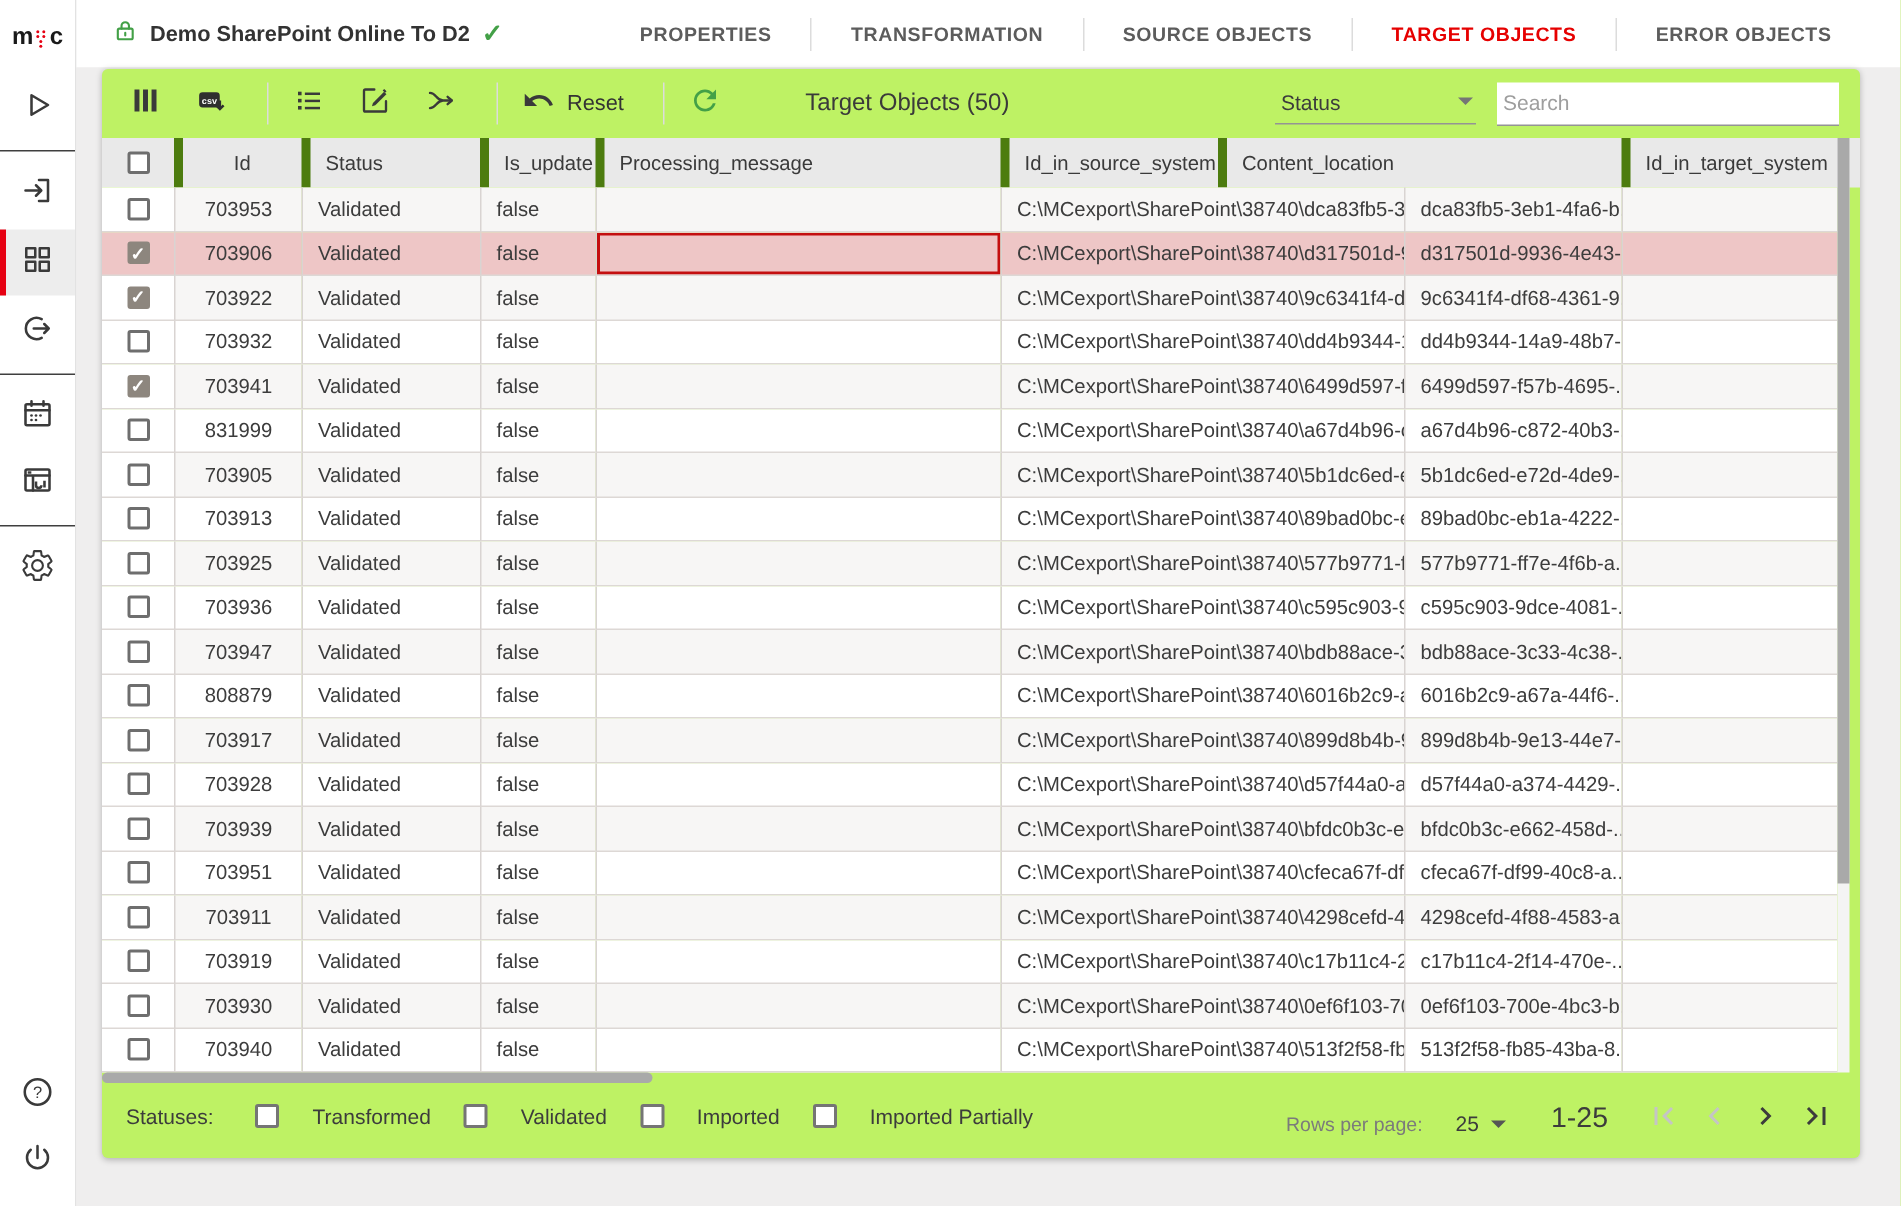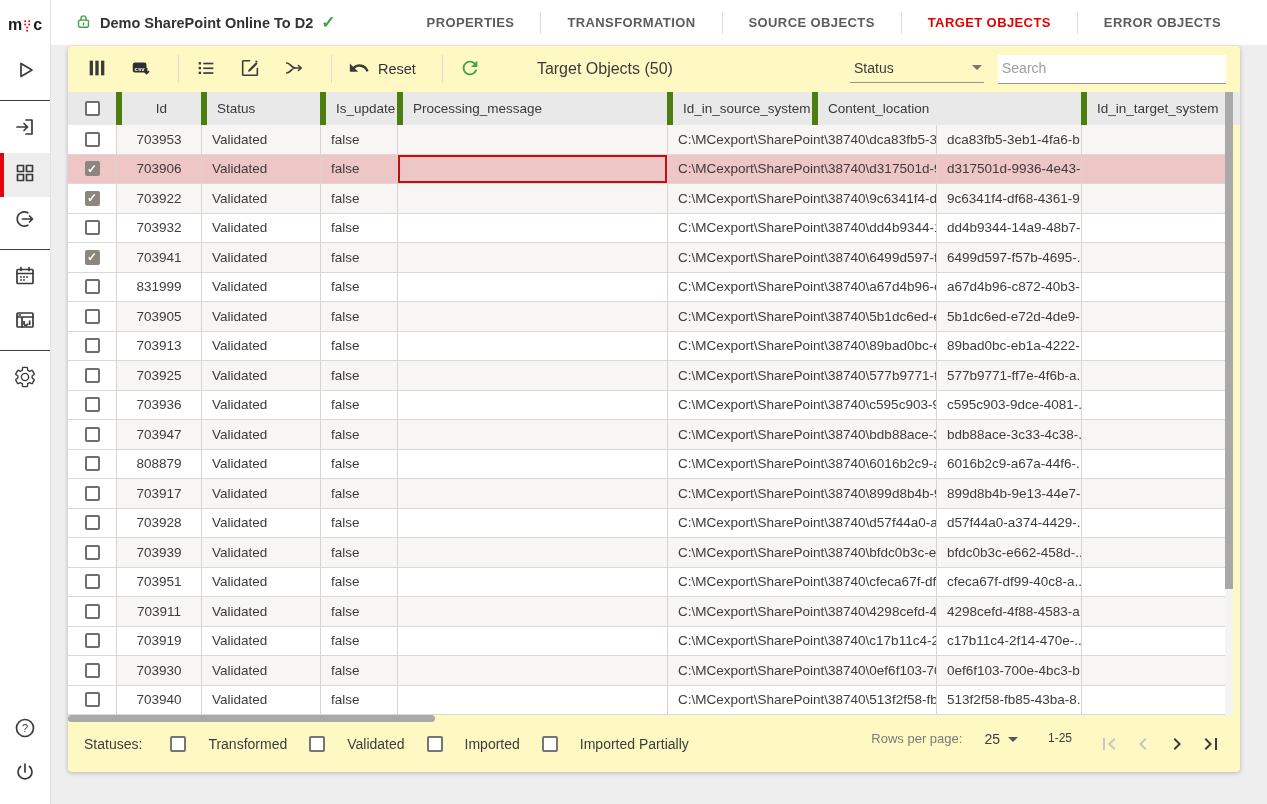"Reset" .card { background: #fef9c3 -> #bef264 }
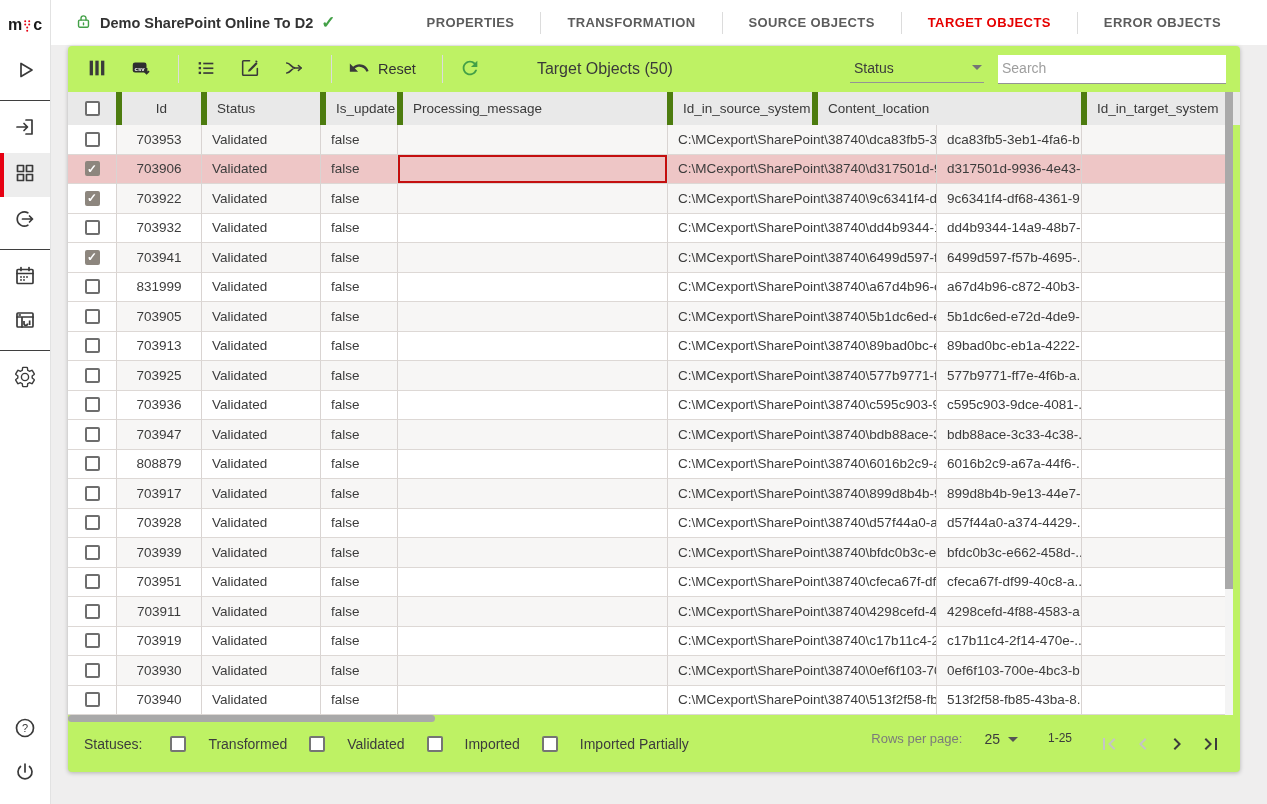"Rows per page:" .pager { align-items: flex-start -> flex-end }
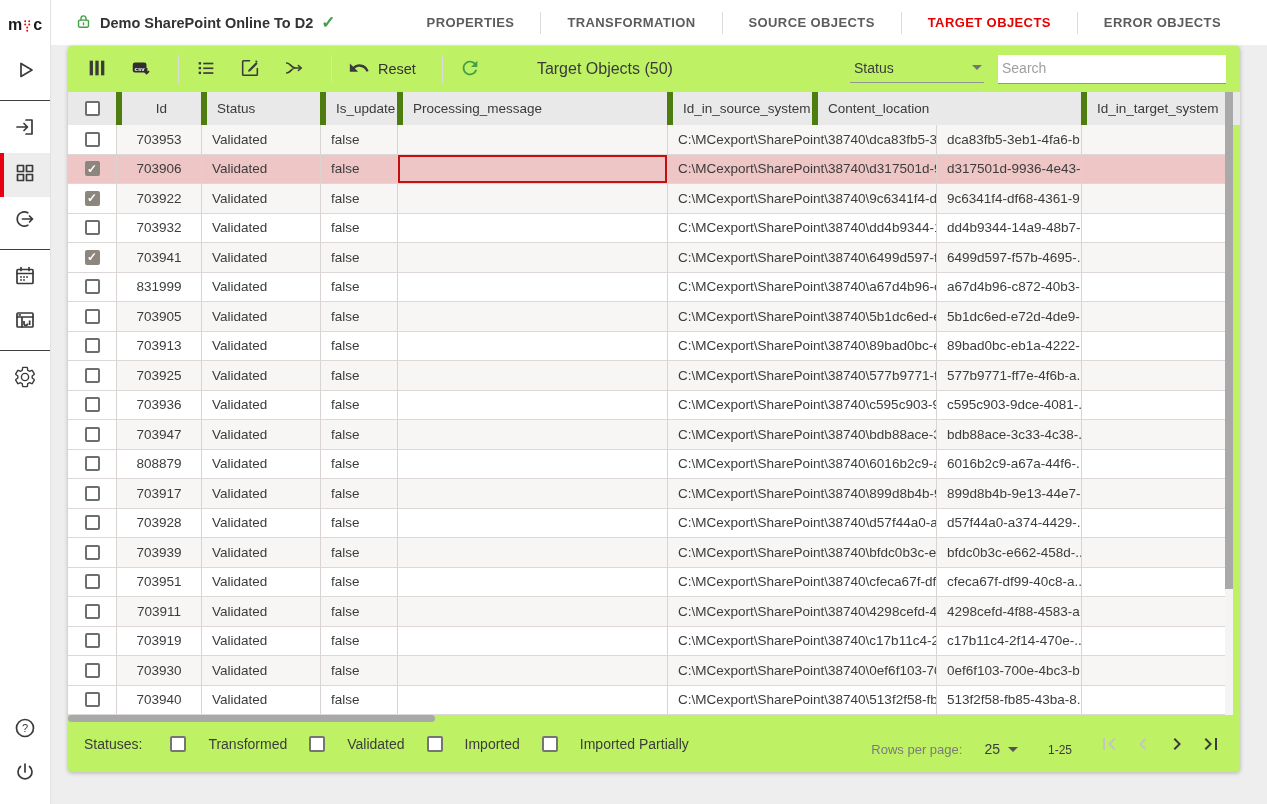"1-25" .range-label { font-size: 12px -> 19px }
